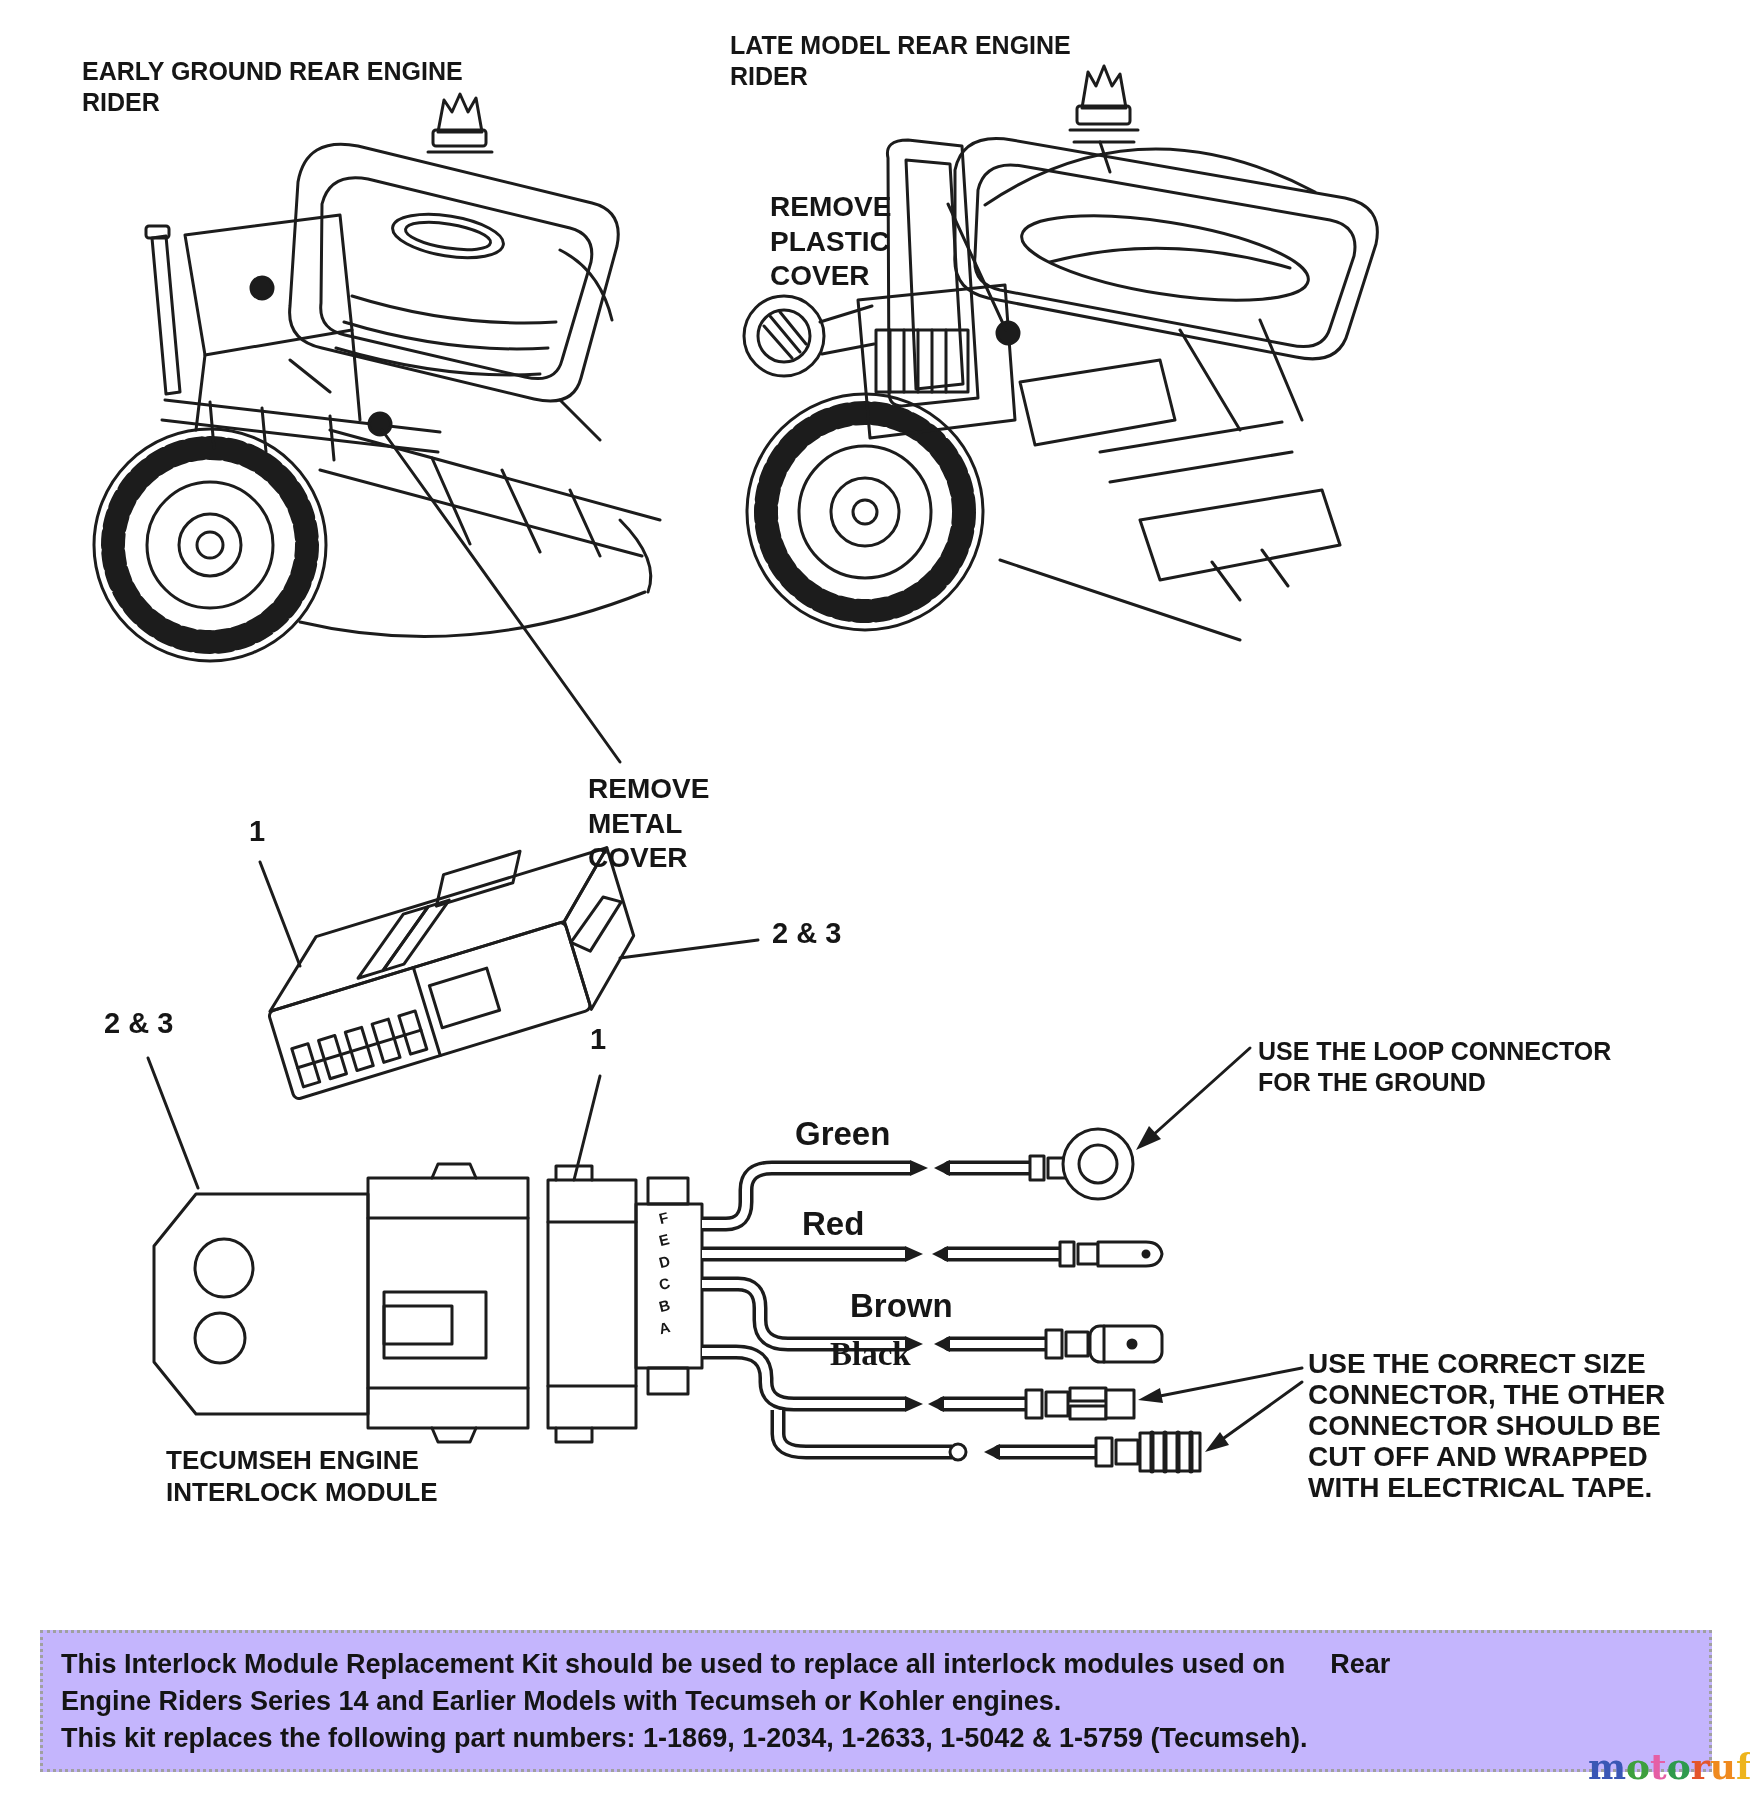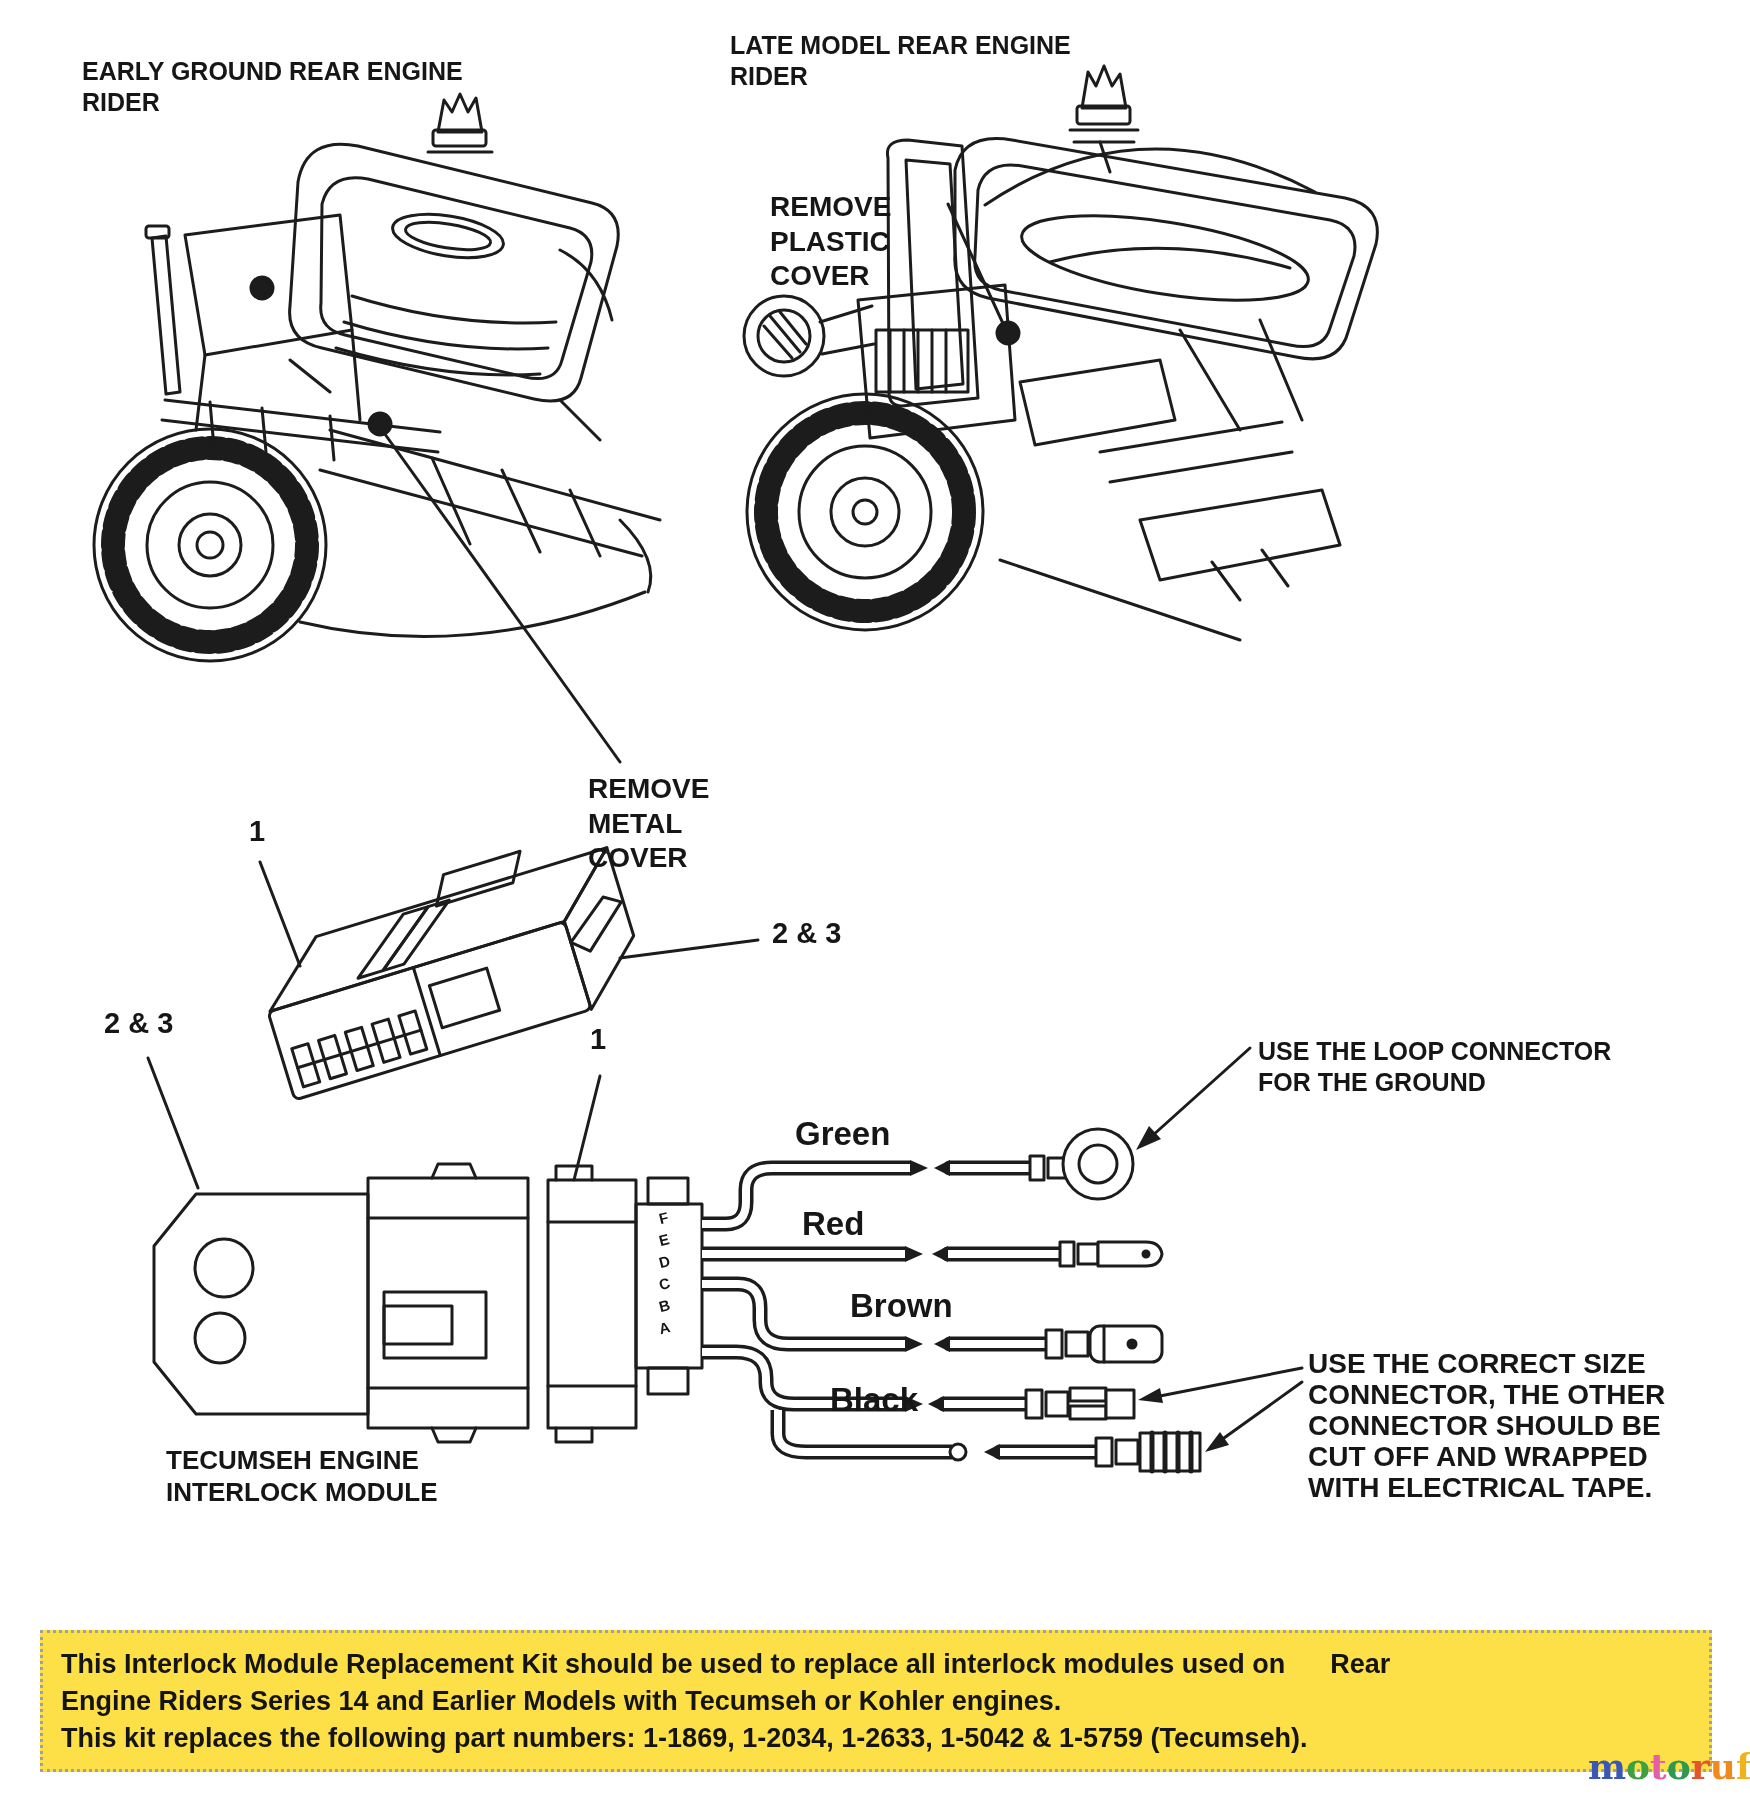"Black" div.abs { font-family: none -> Liberation Serif, serif; top: 1380px -> 1334px }
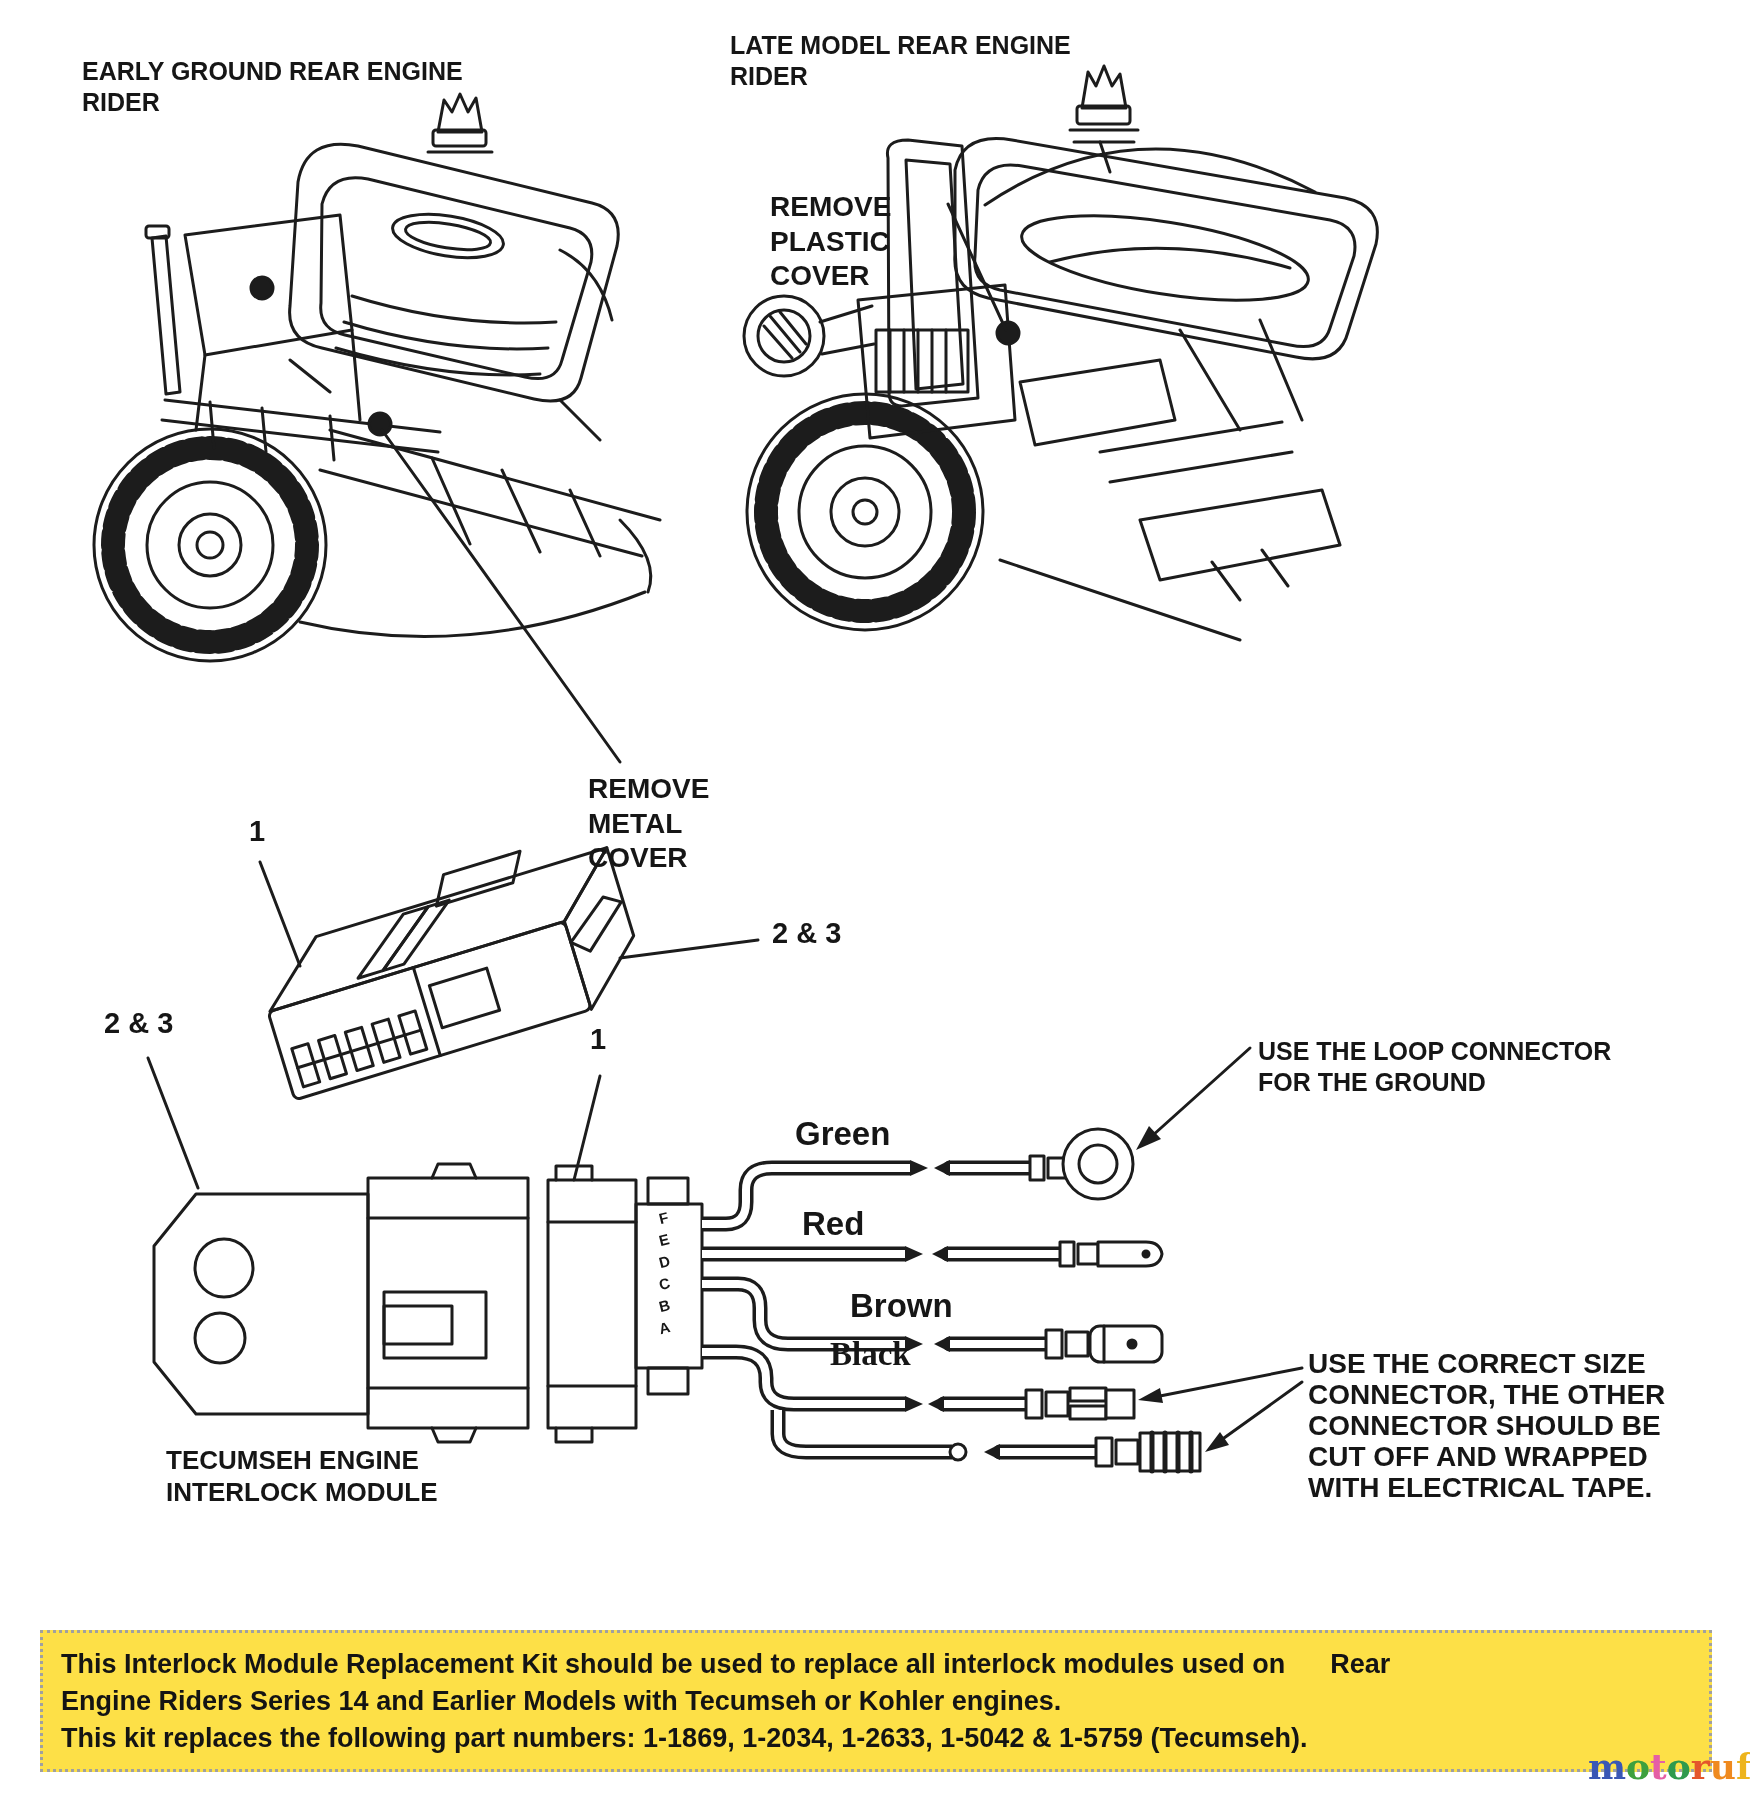"This Interlock Module Replacement Kit" .footer-box { background: #fde047 -> #c4b5fd }
